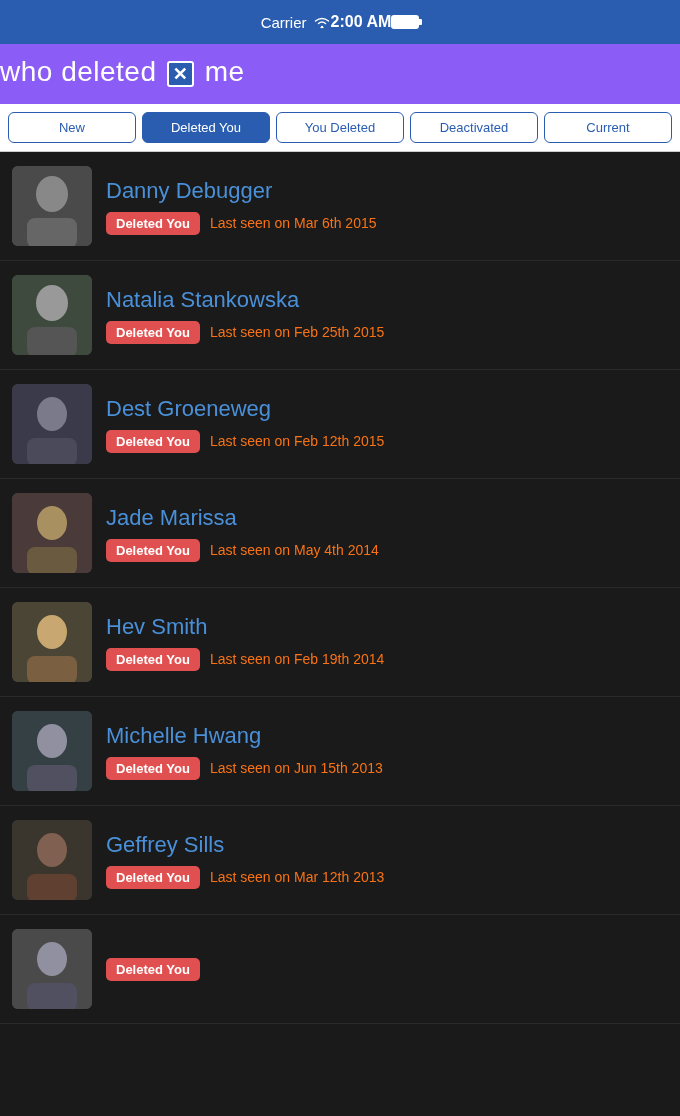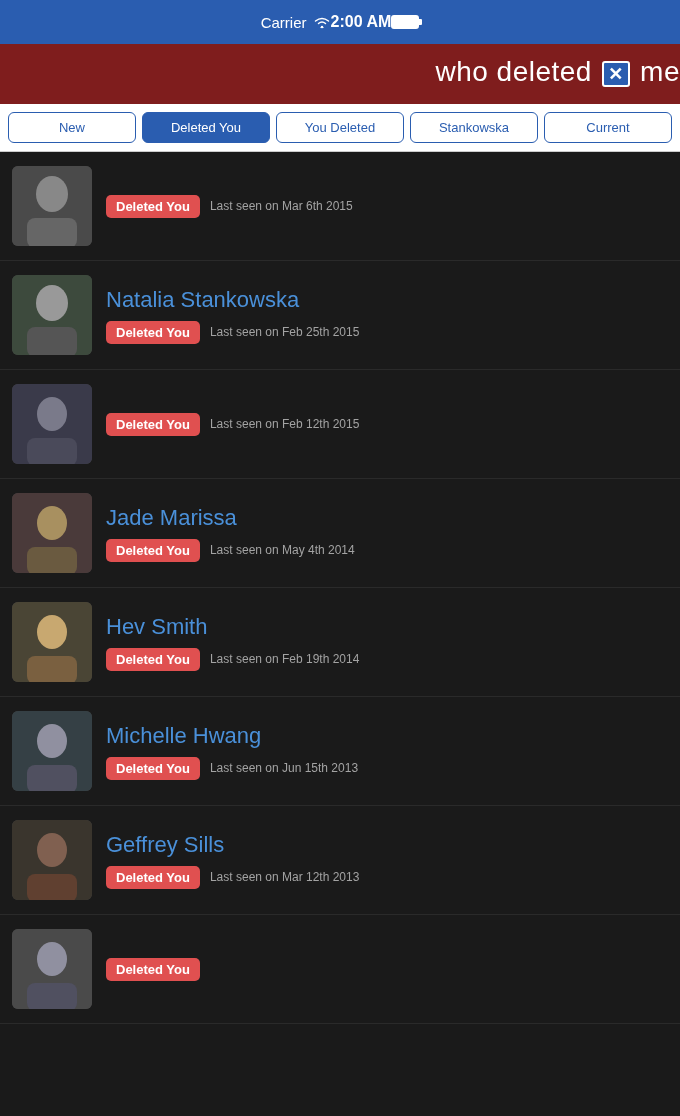"who deleted ✕ me" .app-header { background: #7f1d1d -> #8b5cf6; text-align: right -> left }
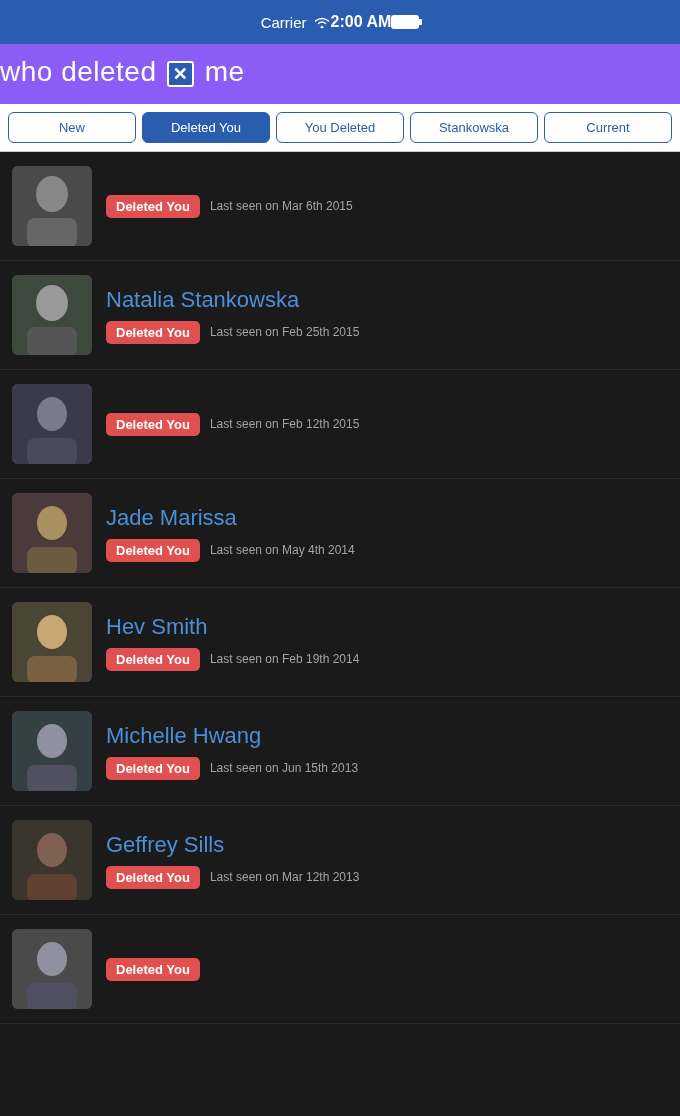"Stankowska" div.tab-item { text: Stankowska -> Deactivated }
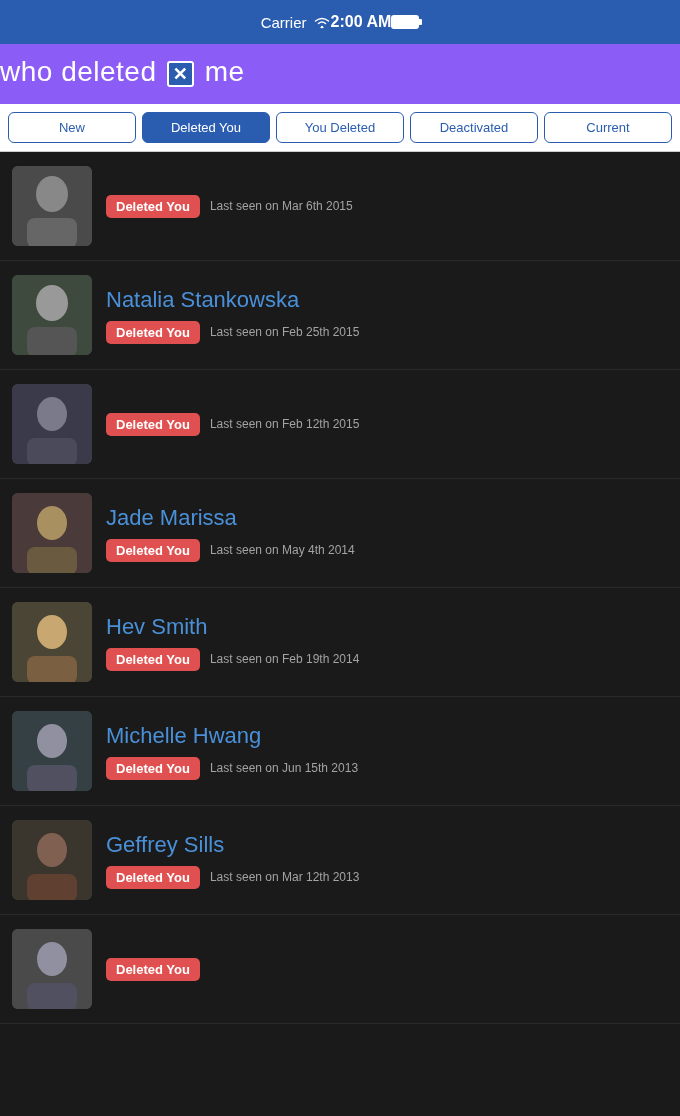"Danny Debugger" div.contact-name { html: none -> <div>Danny Debugger</div> }
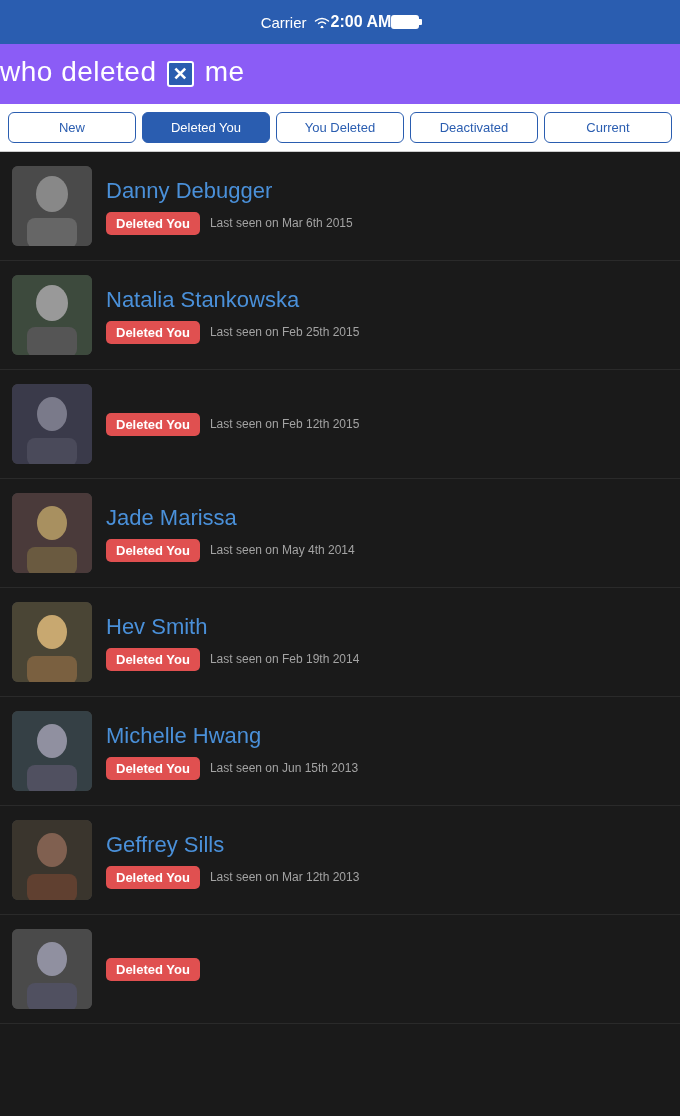"Last seen on Mar 6th" .last-seen { color: #a3a3a3 -> #f97316; font-size: 12px -> 14px }
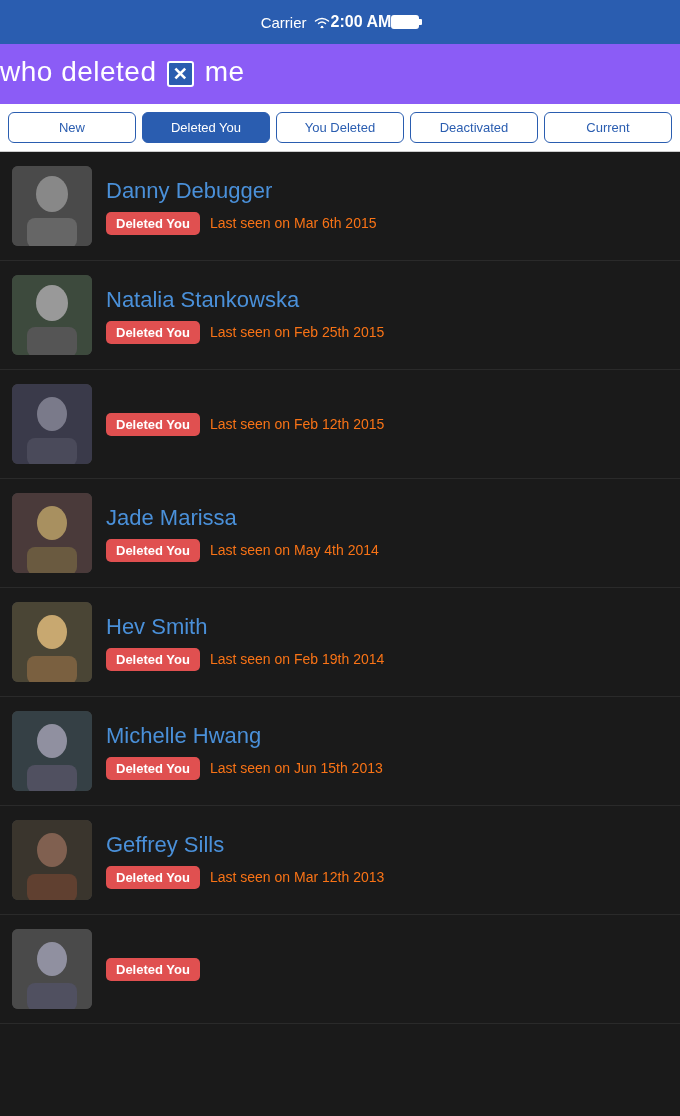"Dest Groeneweg" div.contact-name { html: none -> <div>Dest Groeneweg</div> }
